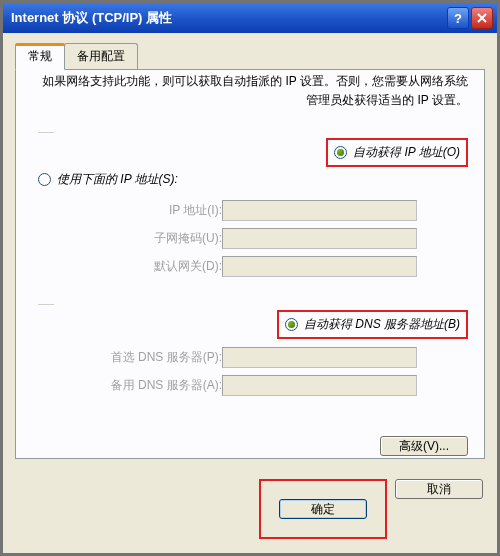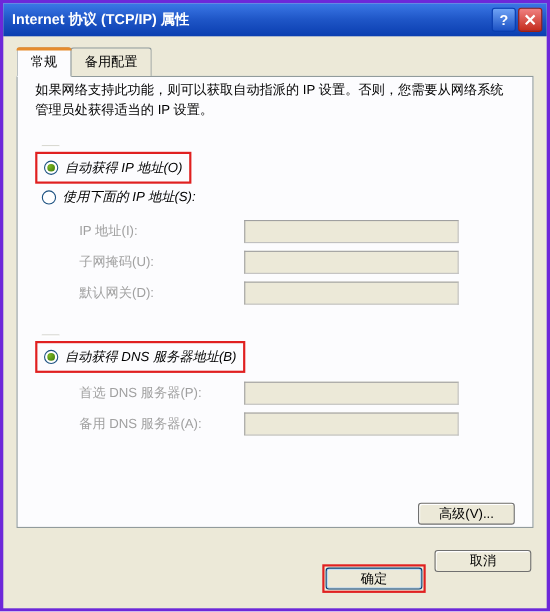"Internet 协议 (TCP/IP) 属性" .window { border: 3px solid #6d28d9 -> 3px solid #737373 }
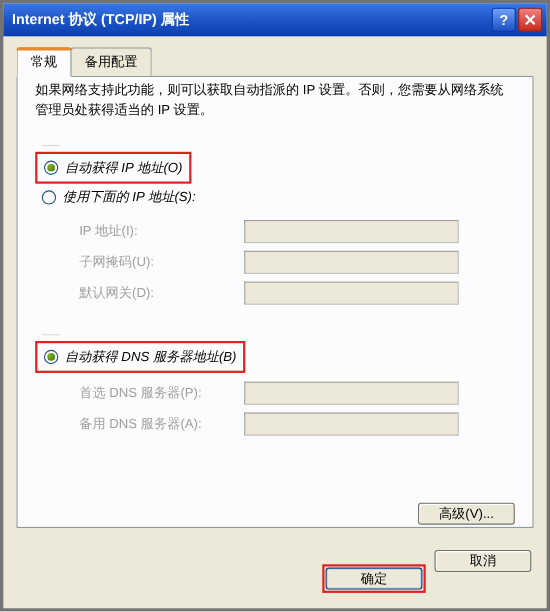"如果网络支持此功能，则可以获取自动指派的 IP" .tabpanel { text-align: none -> right }
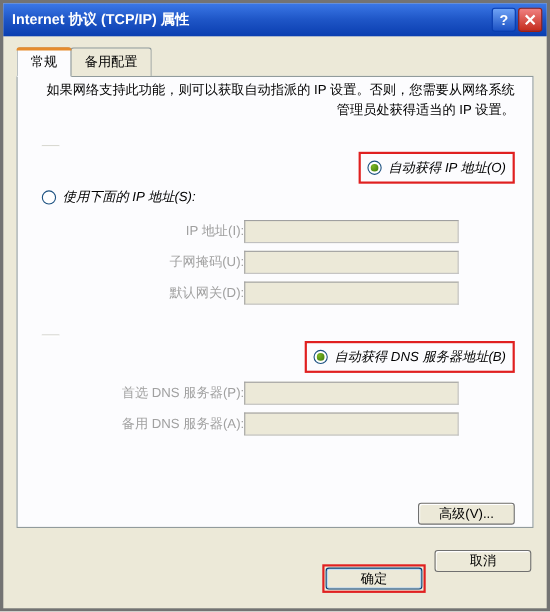"确定" .footer .highlighted { margin-top: 13px -> none; padding: 1px -> 18px }
